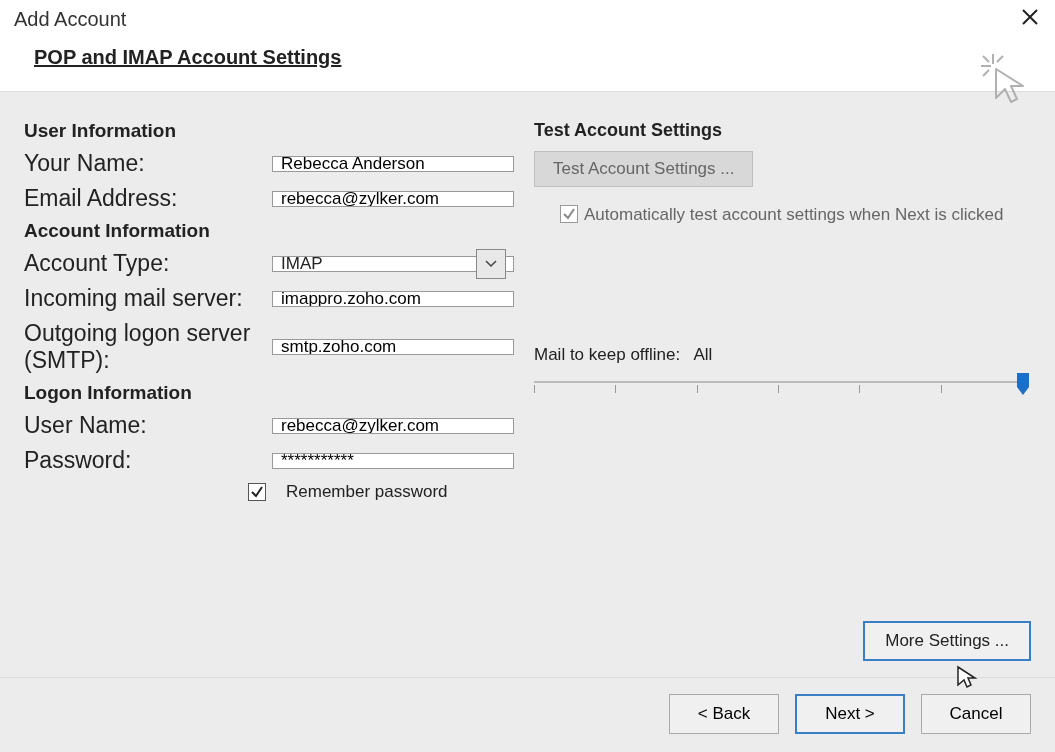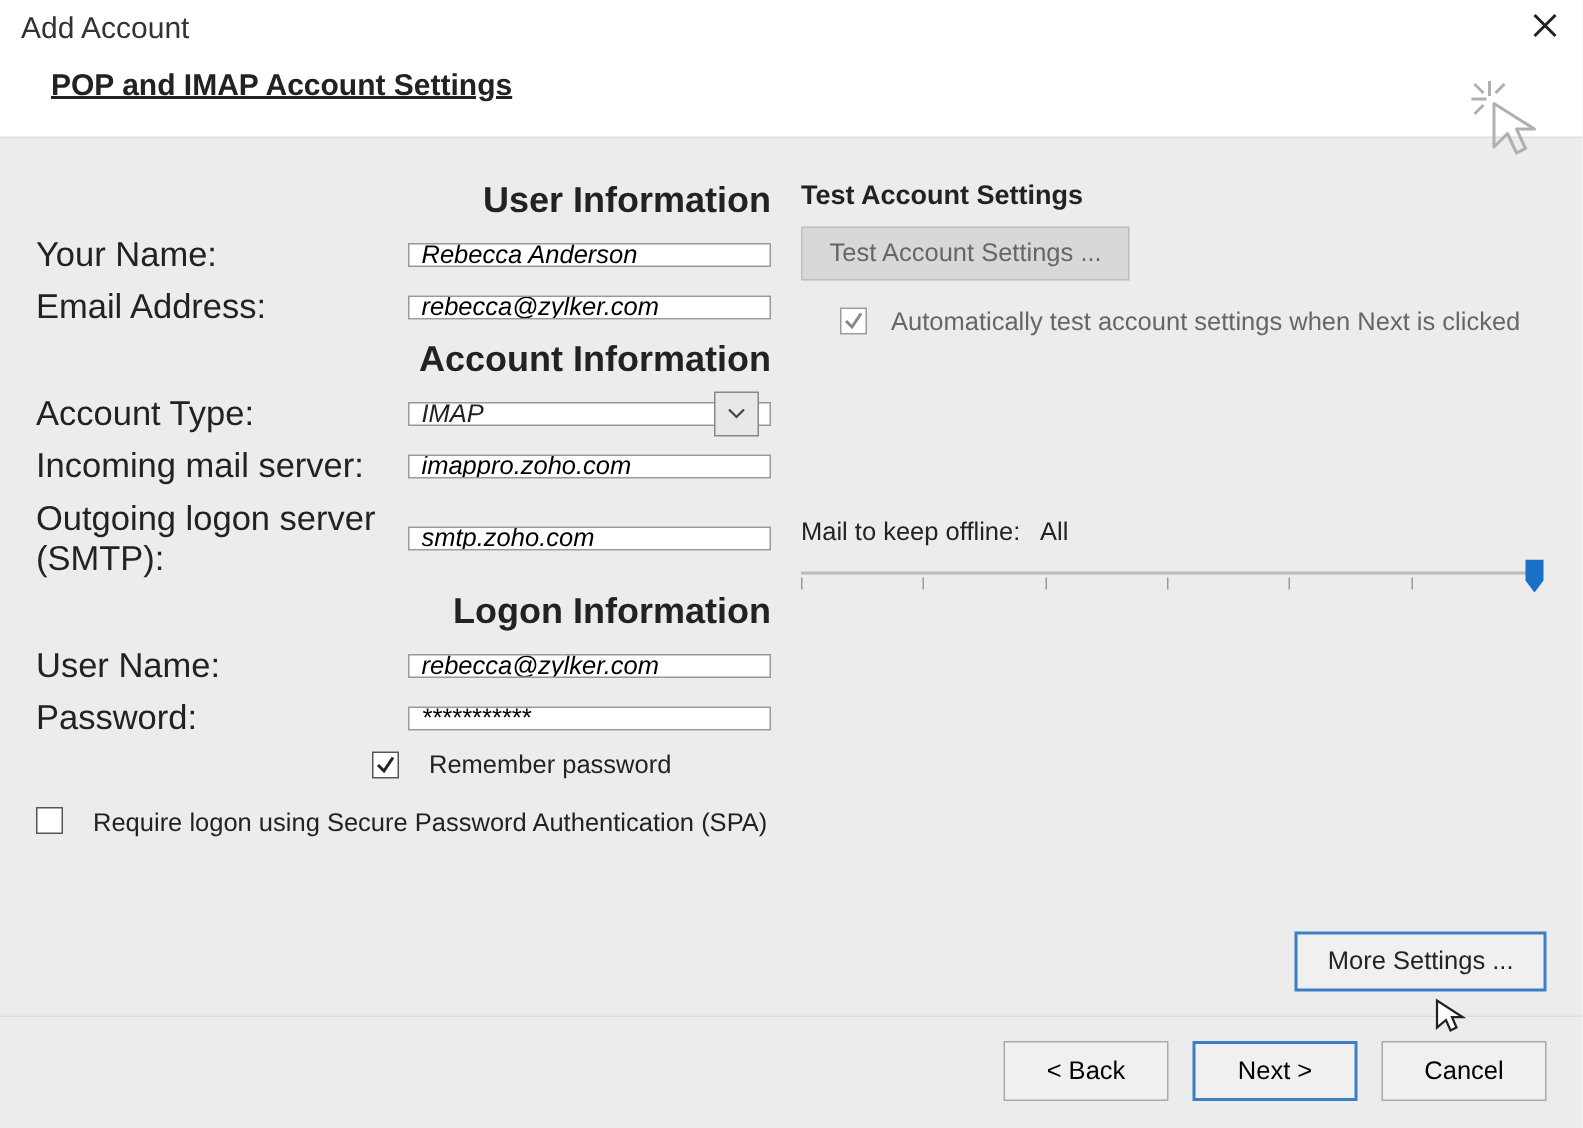"User Information" .sect { font-size: 24px -> 19px; text-align: right -> none }
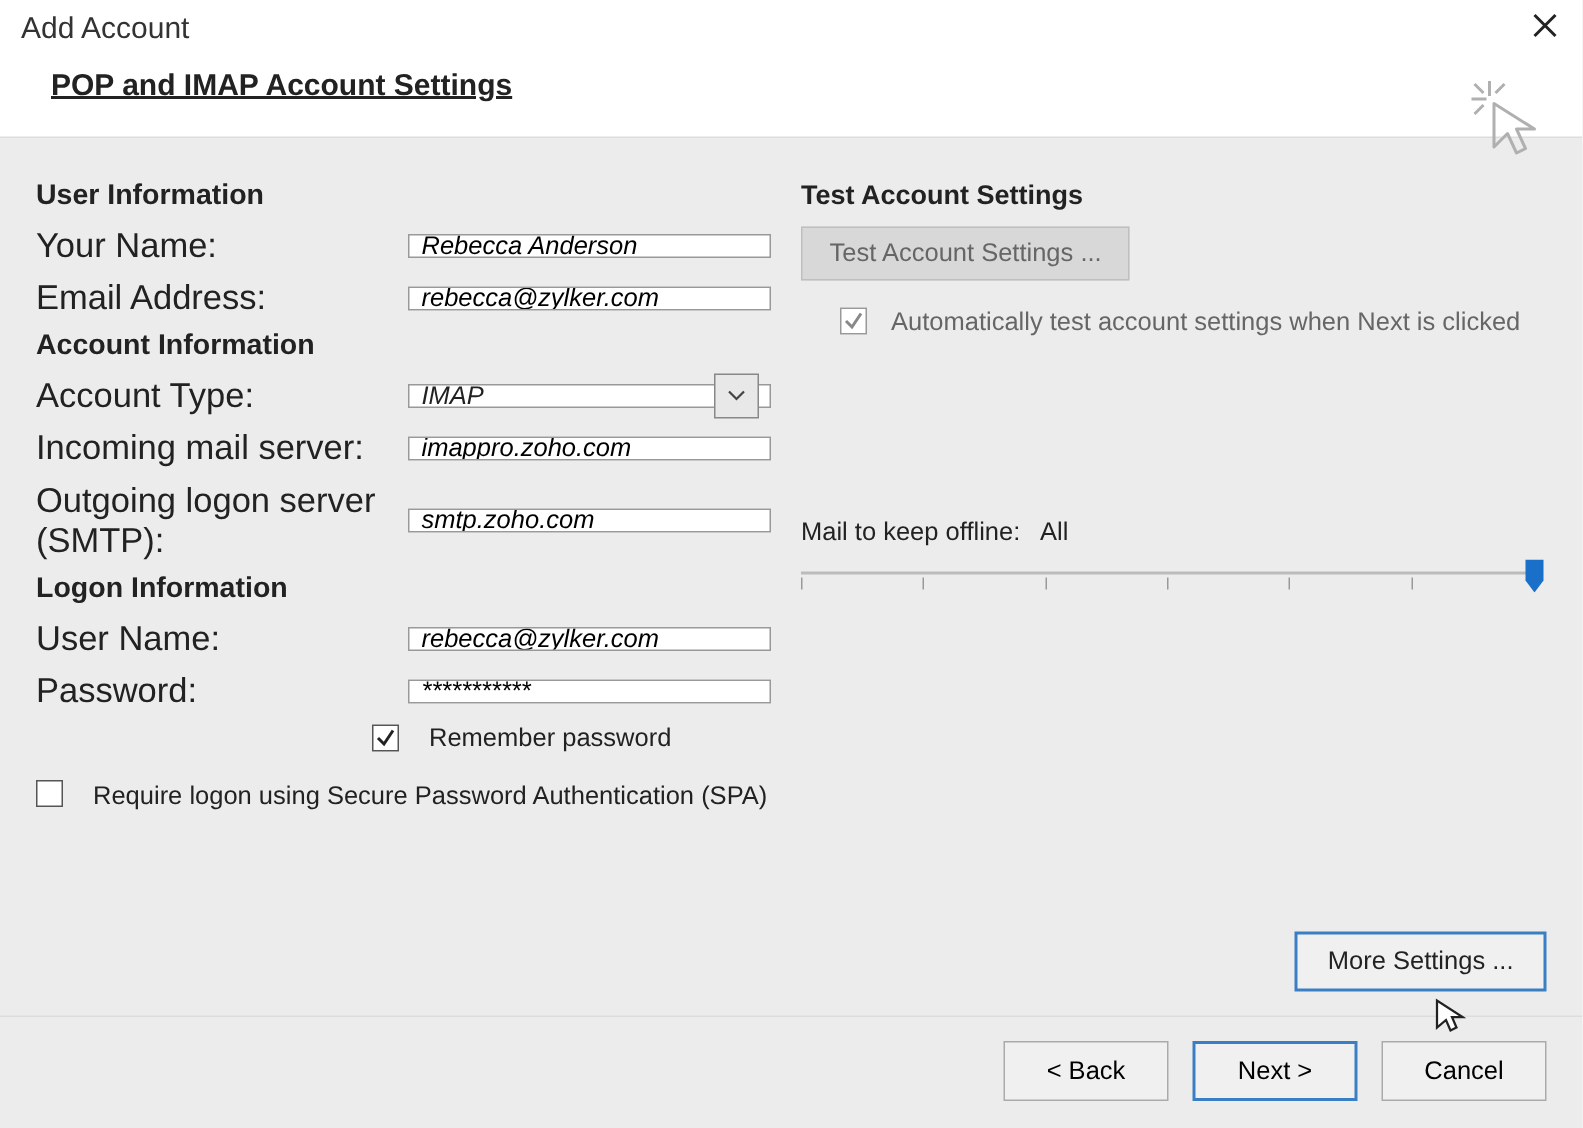"Rebecca Anderson" .row input.text, .row .select { font-style: italic -> none }
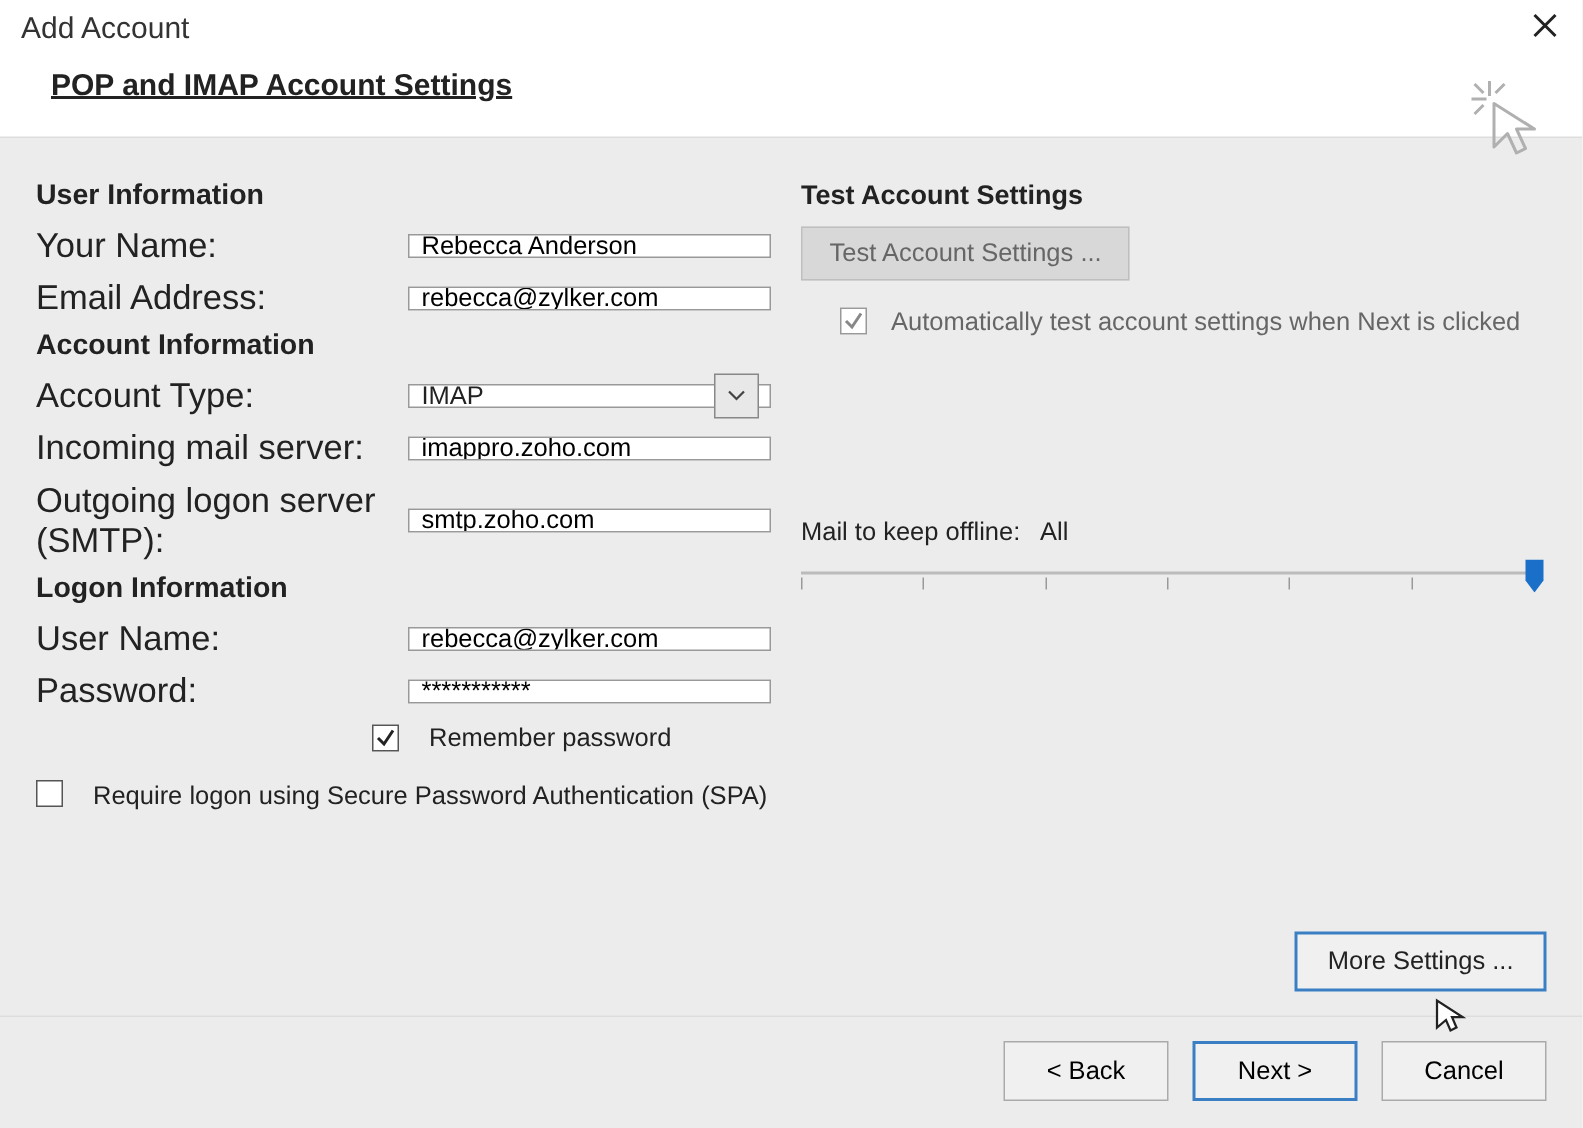"Automatically test account settings when" .auto-row { gap: 16px -> 6px }
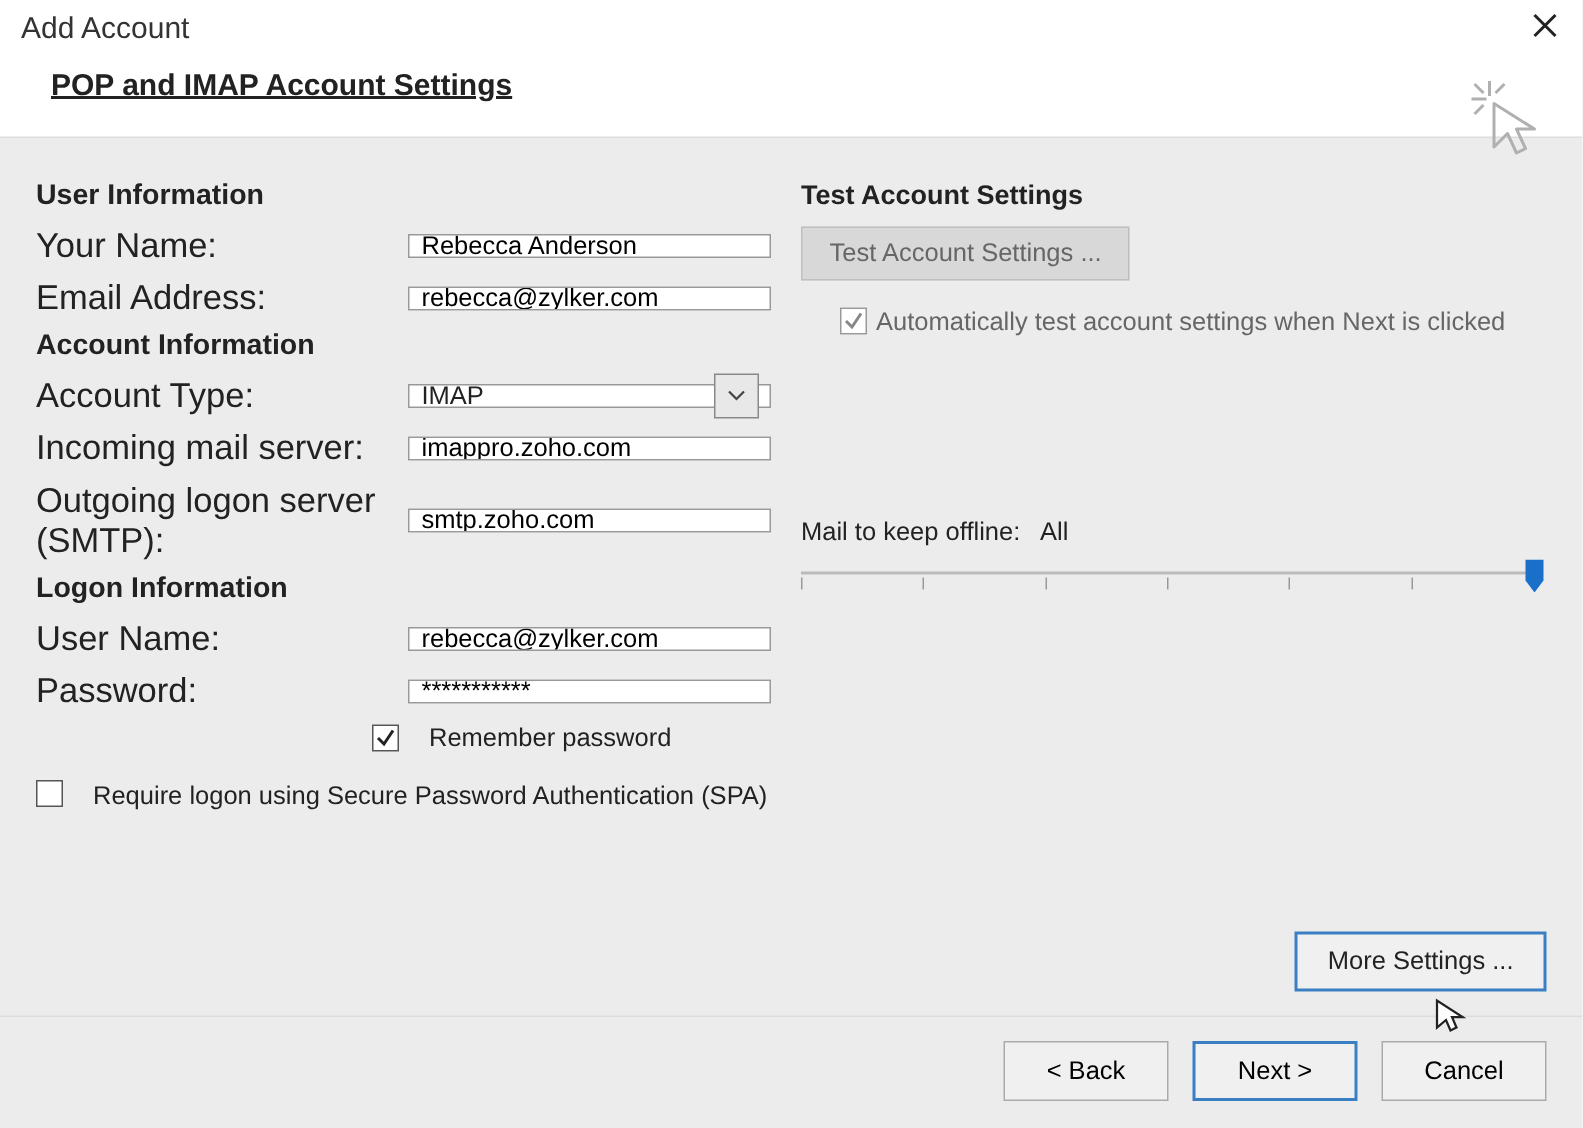"Require logon using Secure Password" div.chk-row { html: <div> <span></span> <span>Require logon using Secure Password Authentication (SPA)</span> </div> -> none }
